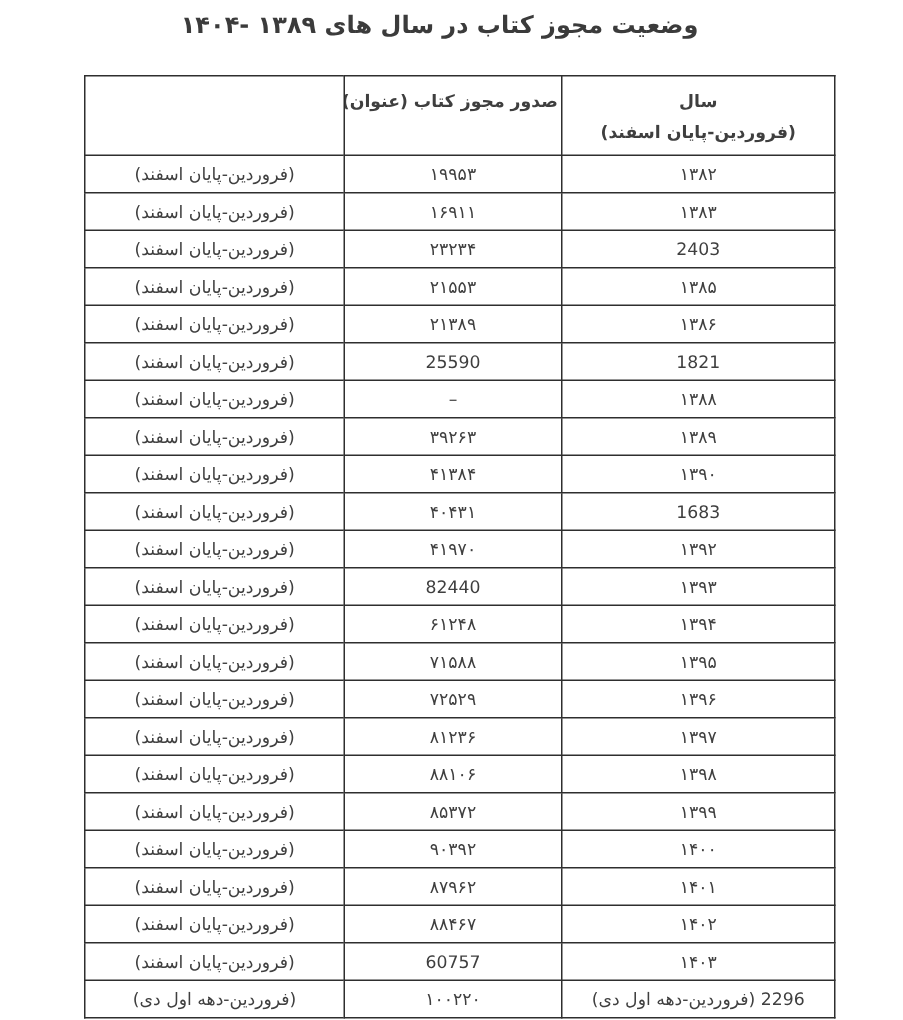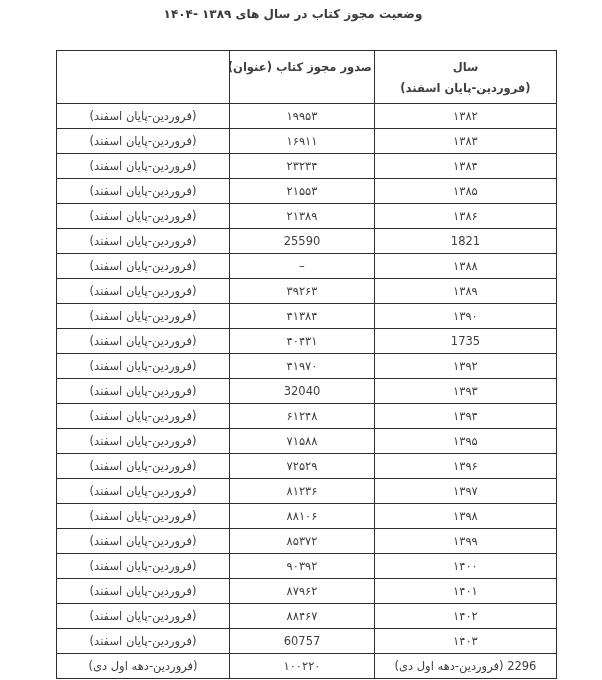"وضعیت مجوز کتاب در سال" .page-title { font-size: 12px -> 16px }
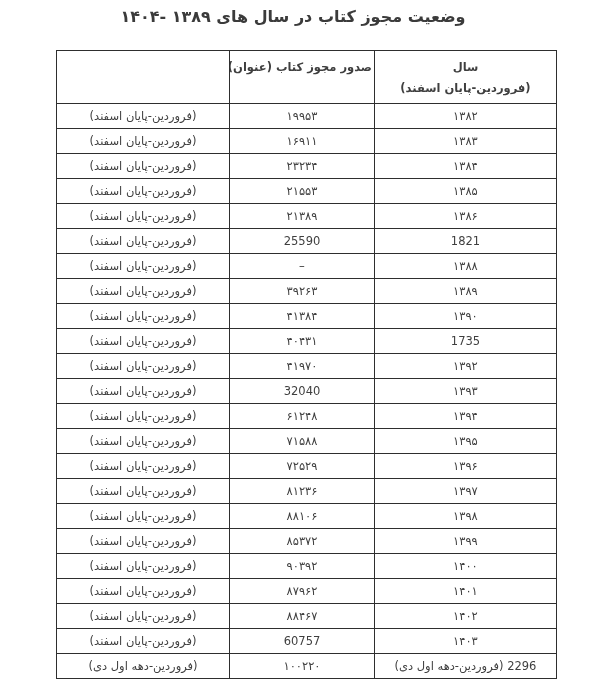"۱۳۸۴" td { text: ۱۳۸۴ -> 2403 }
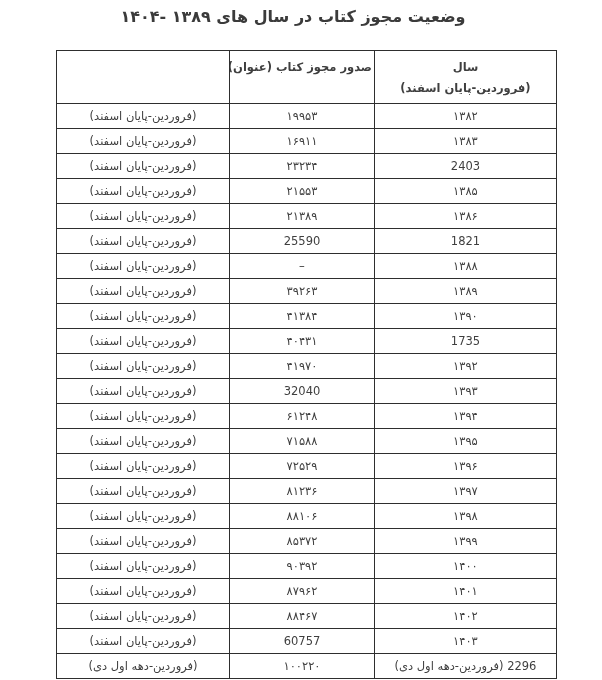"1735" td { text: 1735 -> 1683 }
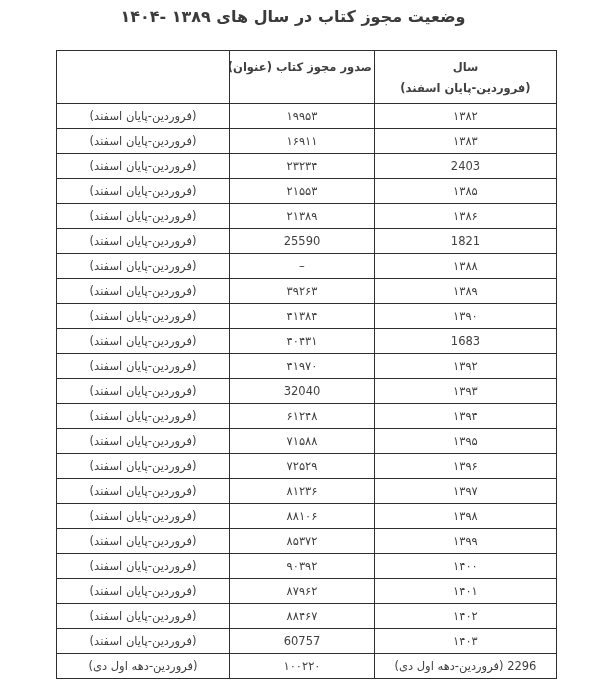"32040" td { text: 32040 -> 82440 }
